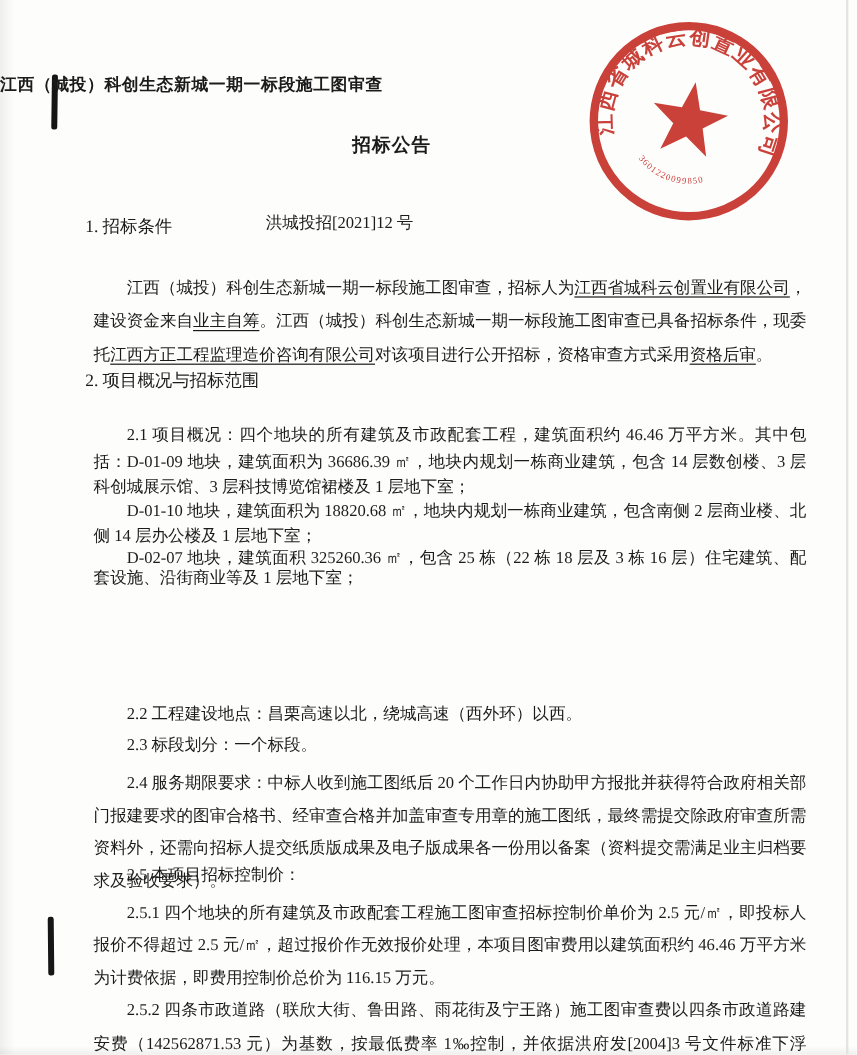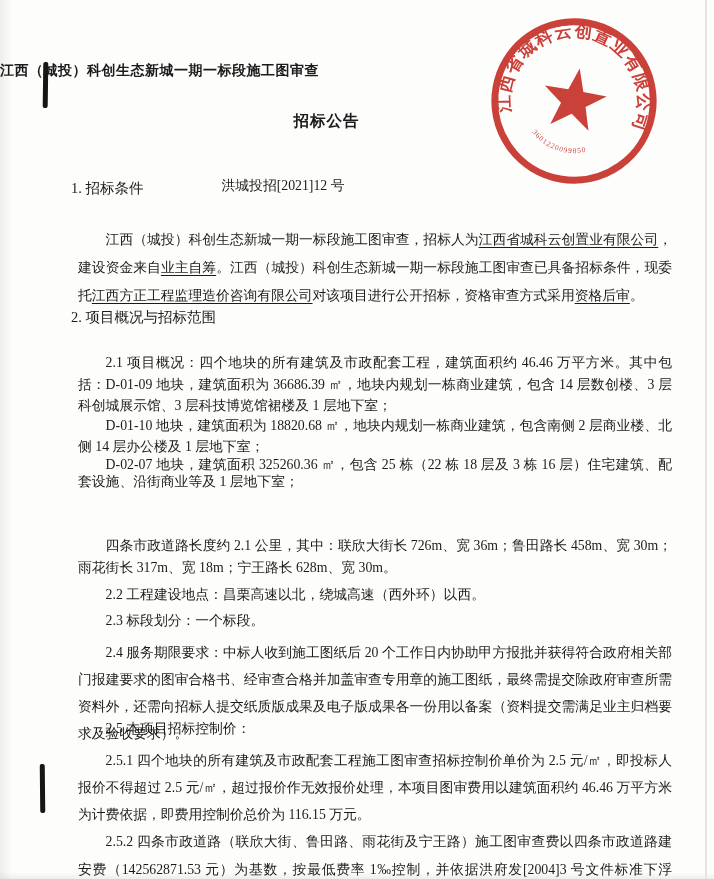"四条市政道路长度约 2.1 公里，其中：联欣大街长 726m、宽" p.para { html: <p>四条市政道路长度约 2.1 公里，其中：联欣大街长 726m、宽 36m；鲁田路长 458m、宽 30m；雨花街长 317m、宽 18m；宁王路长 628m、宽 30m。</p> -> none }
